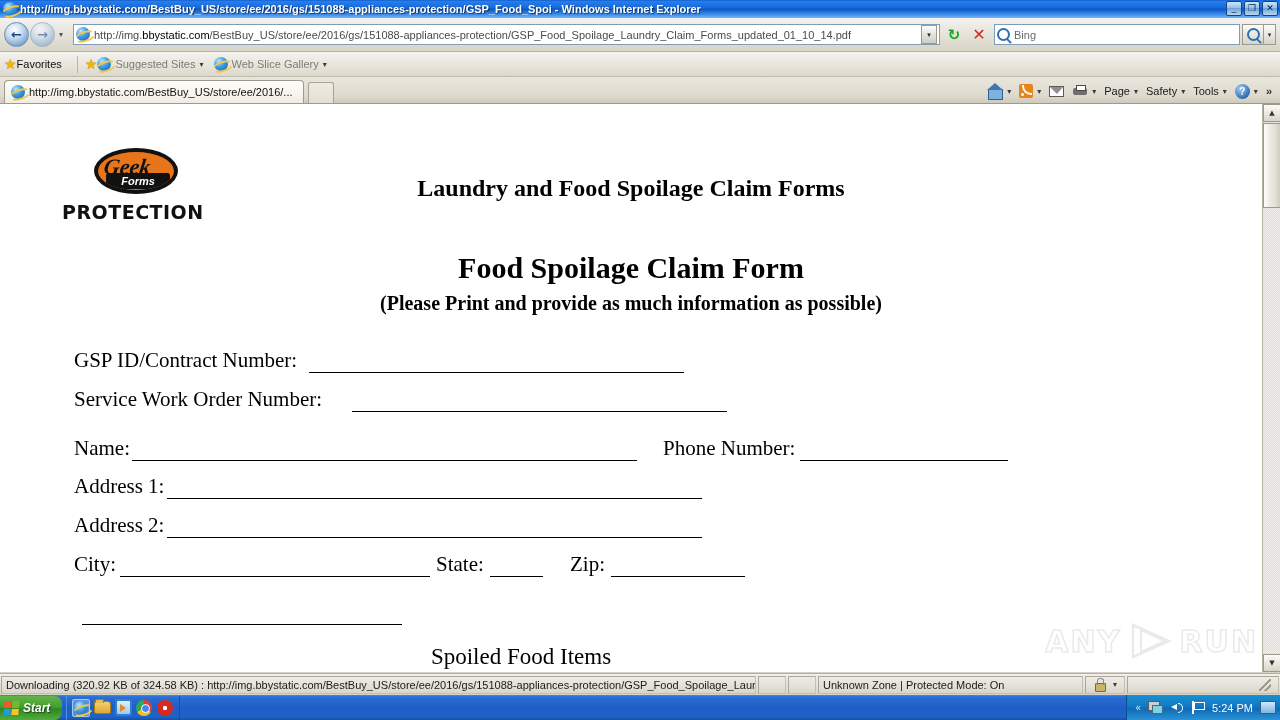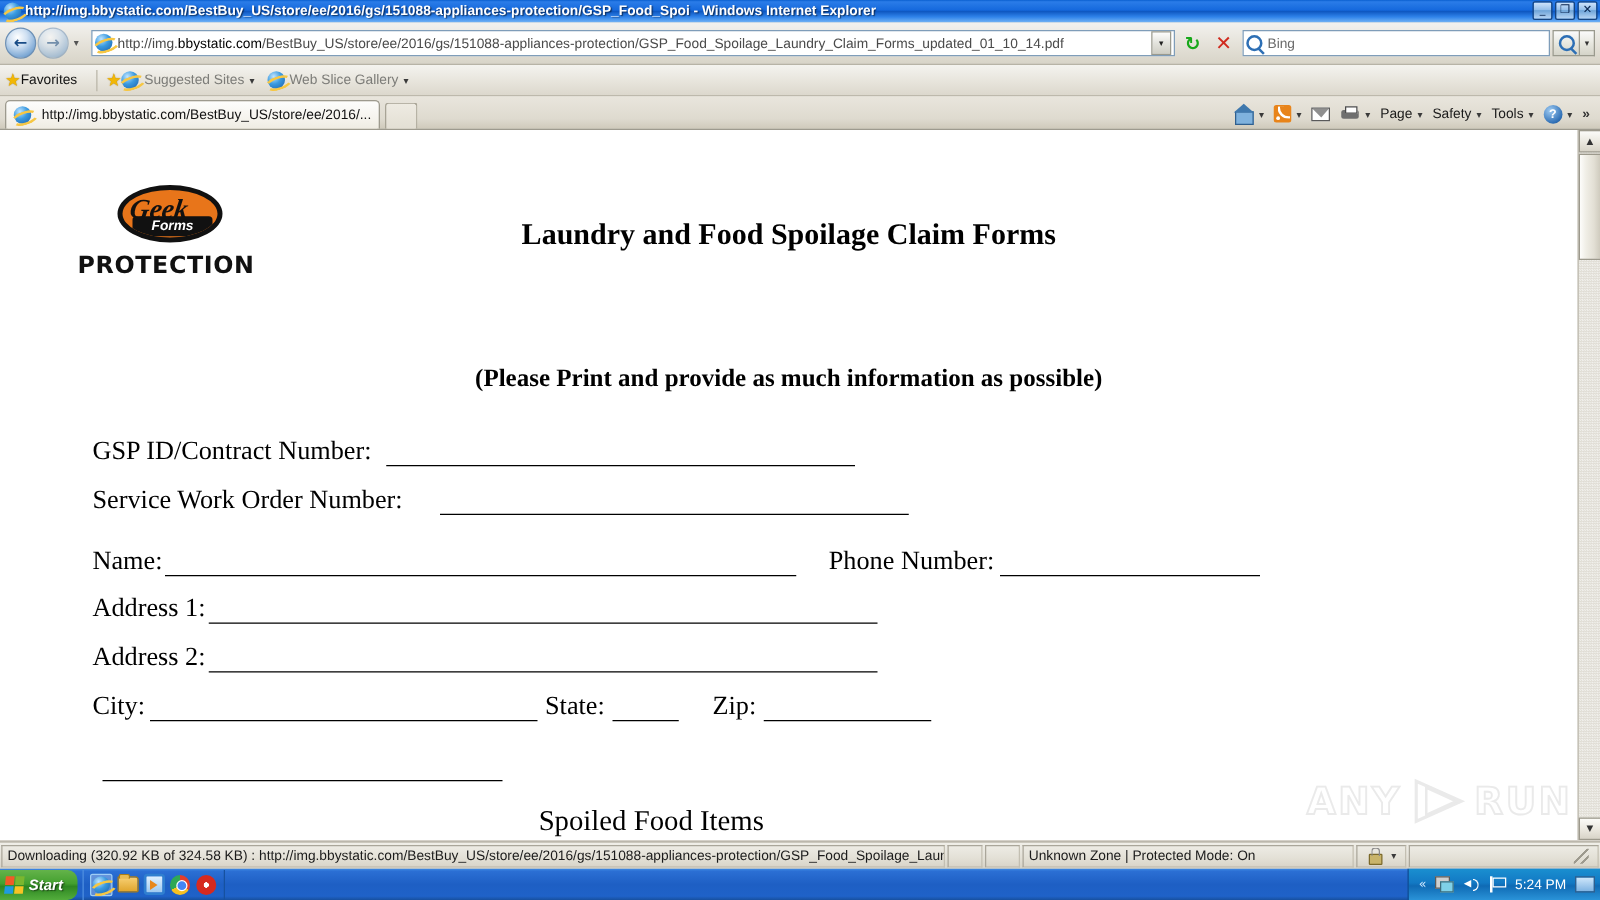"http://img.bbystatic.com/BestBuy_US/store/ee/2016/..." .tab { justify-content: space-between -> none }
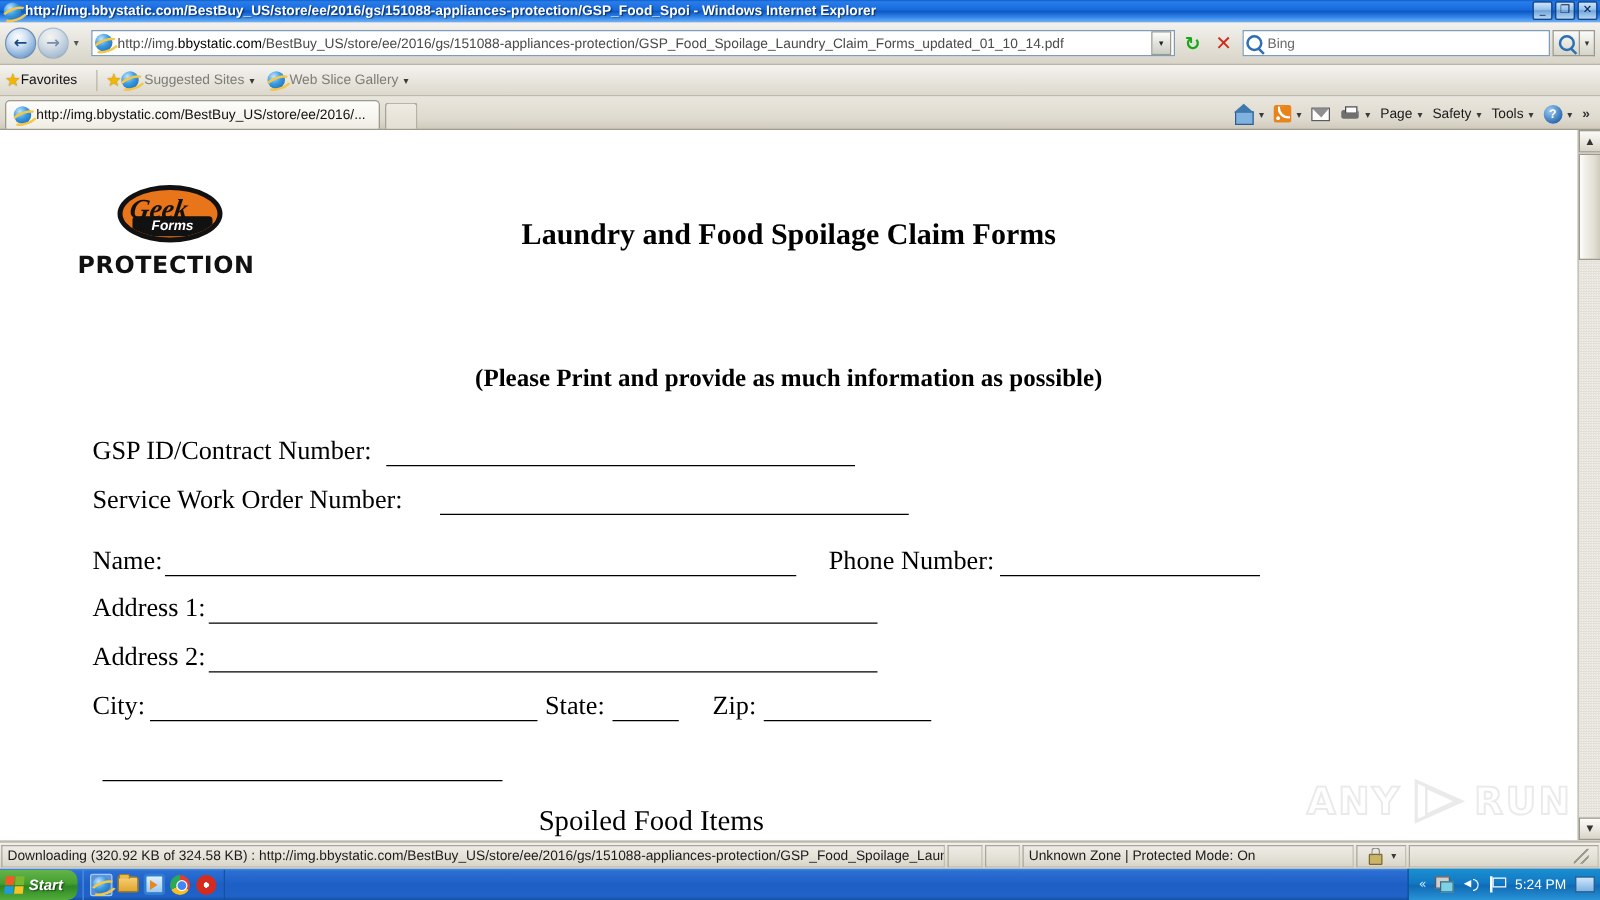"Food Spoilage Claim Form" div.doc-h1 { html: none -> <div>Food Spoilage Claim Form</div> }
